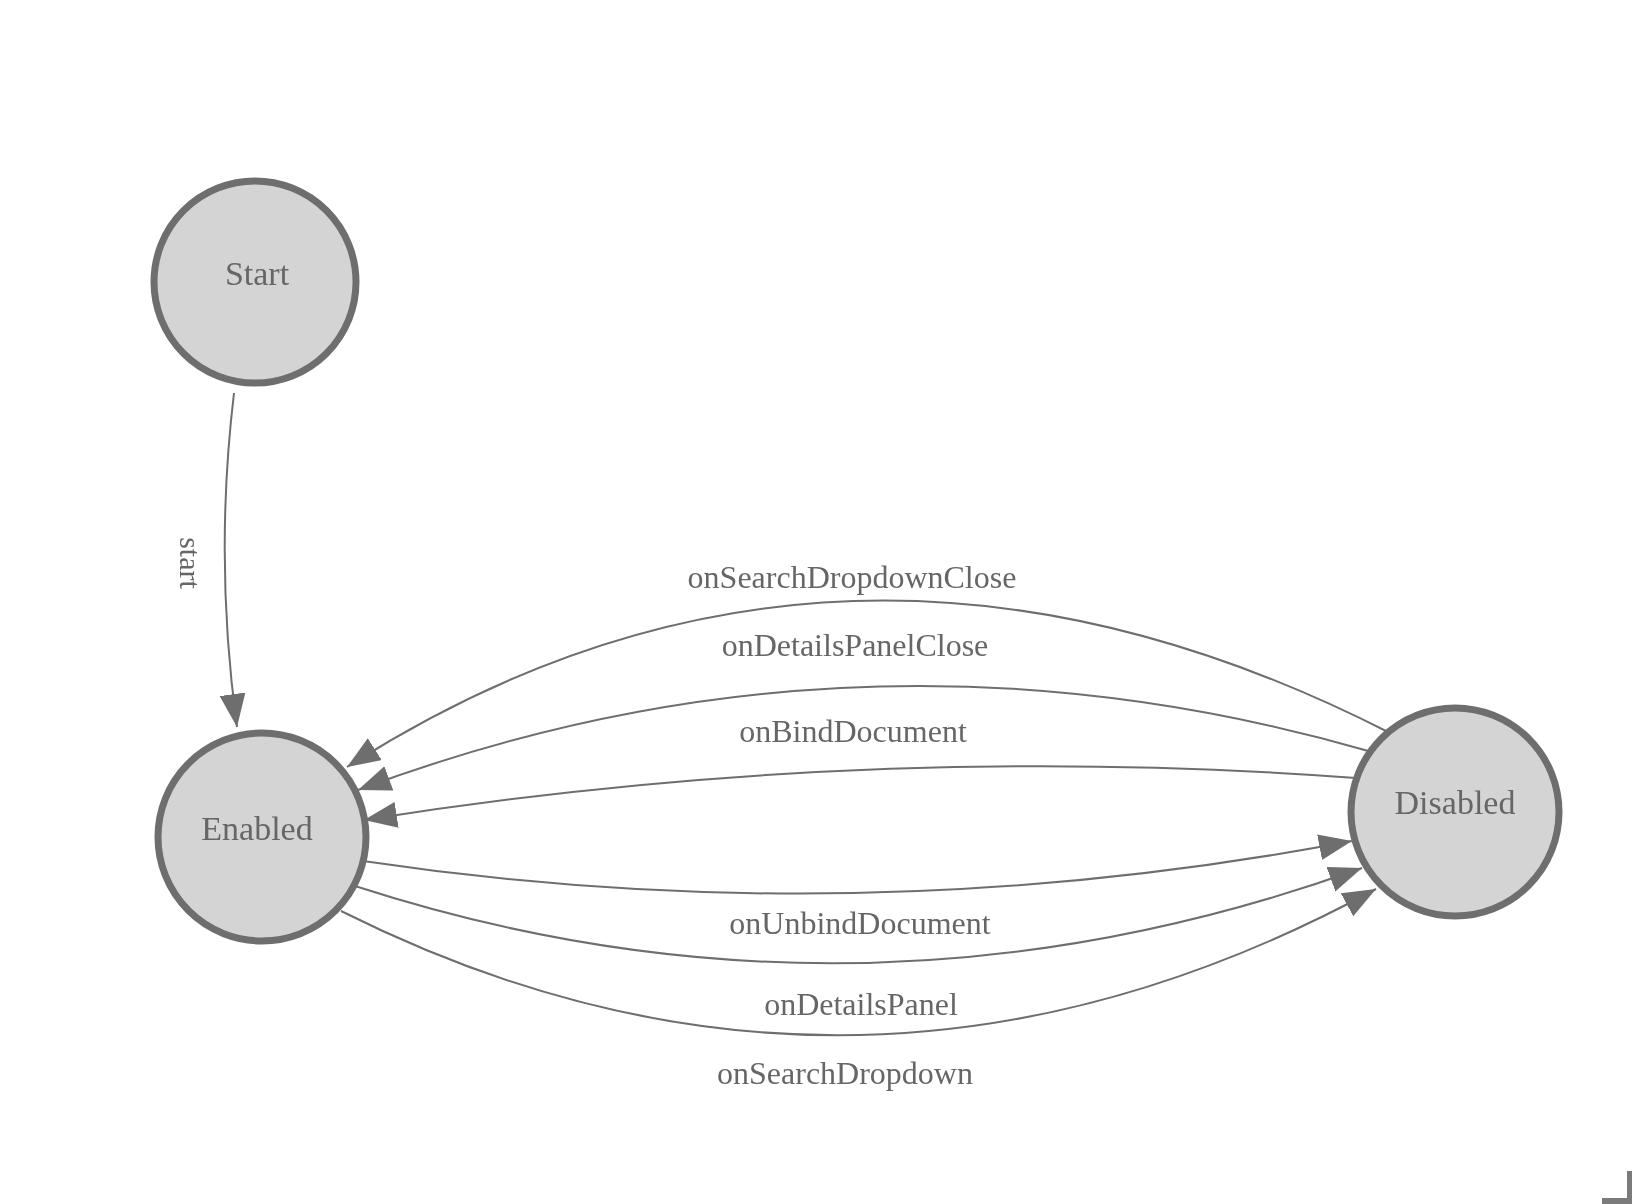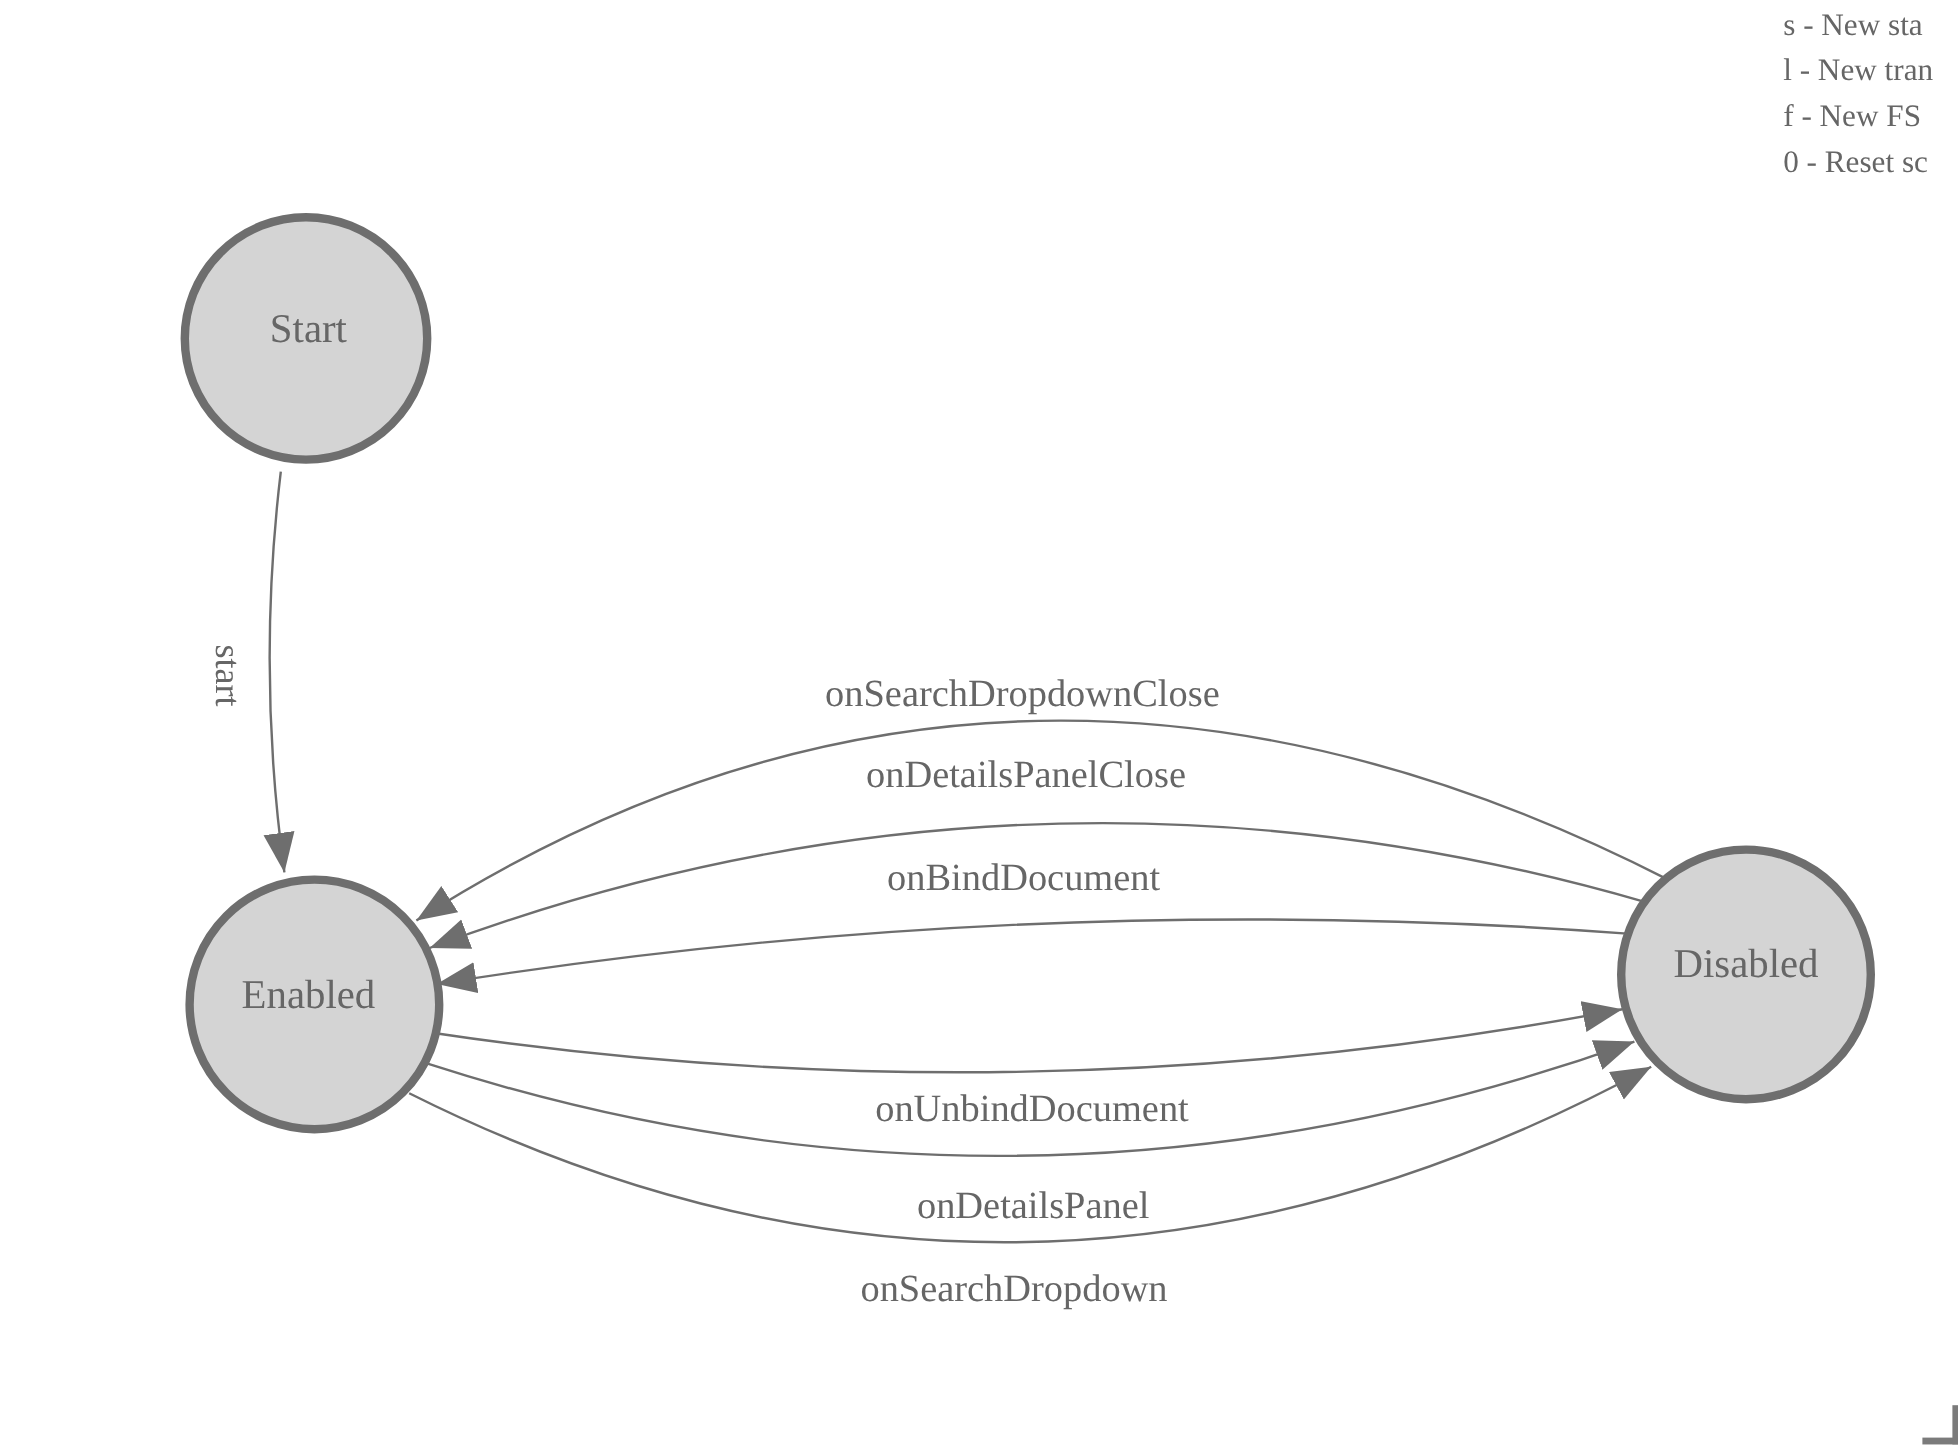"s - New sta" div.legend { html: <div> <div>s - New sta</div> <div>l - New tran</div> <div>f - New FS</div> <div>0 - Reset sc</div> </div> -> none }
